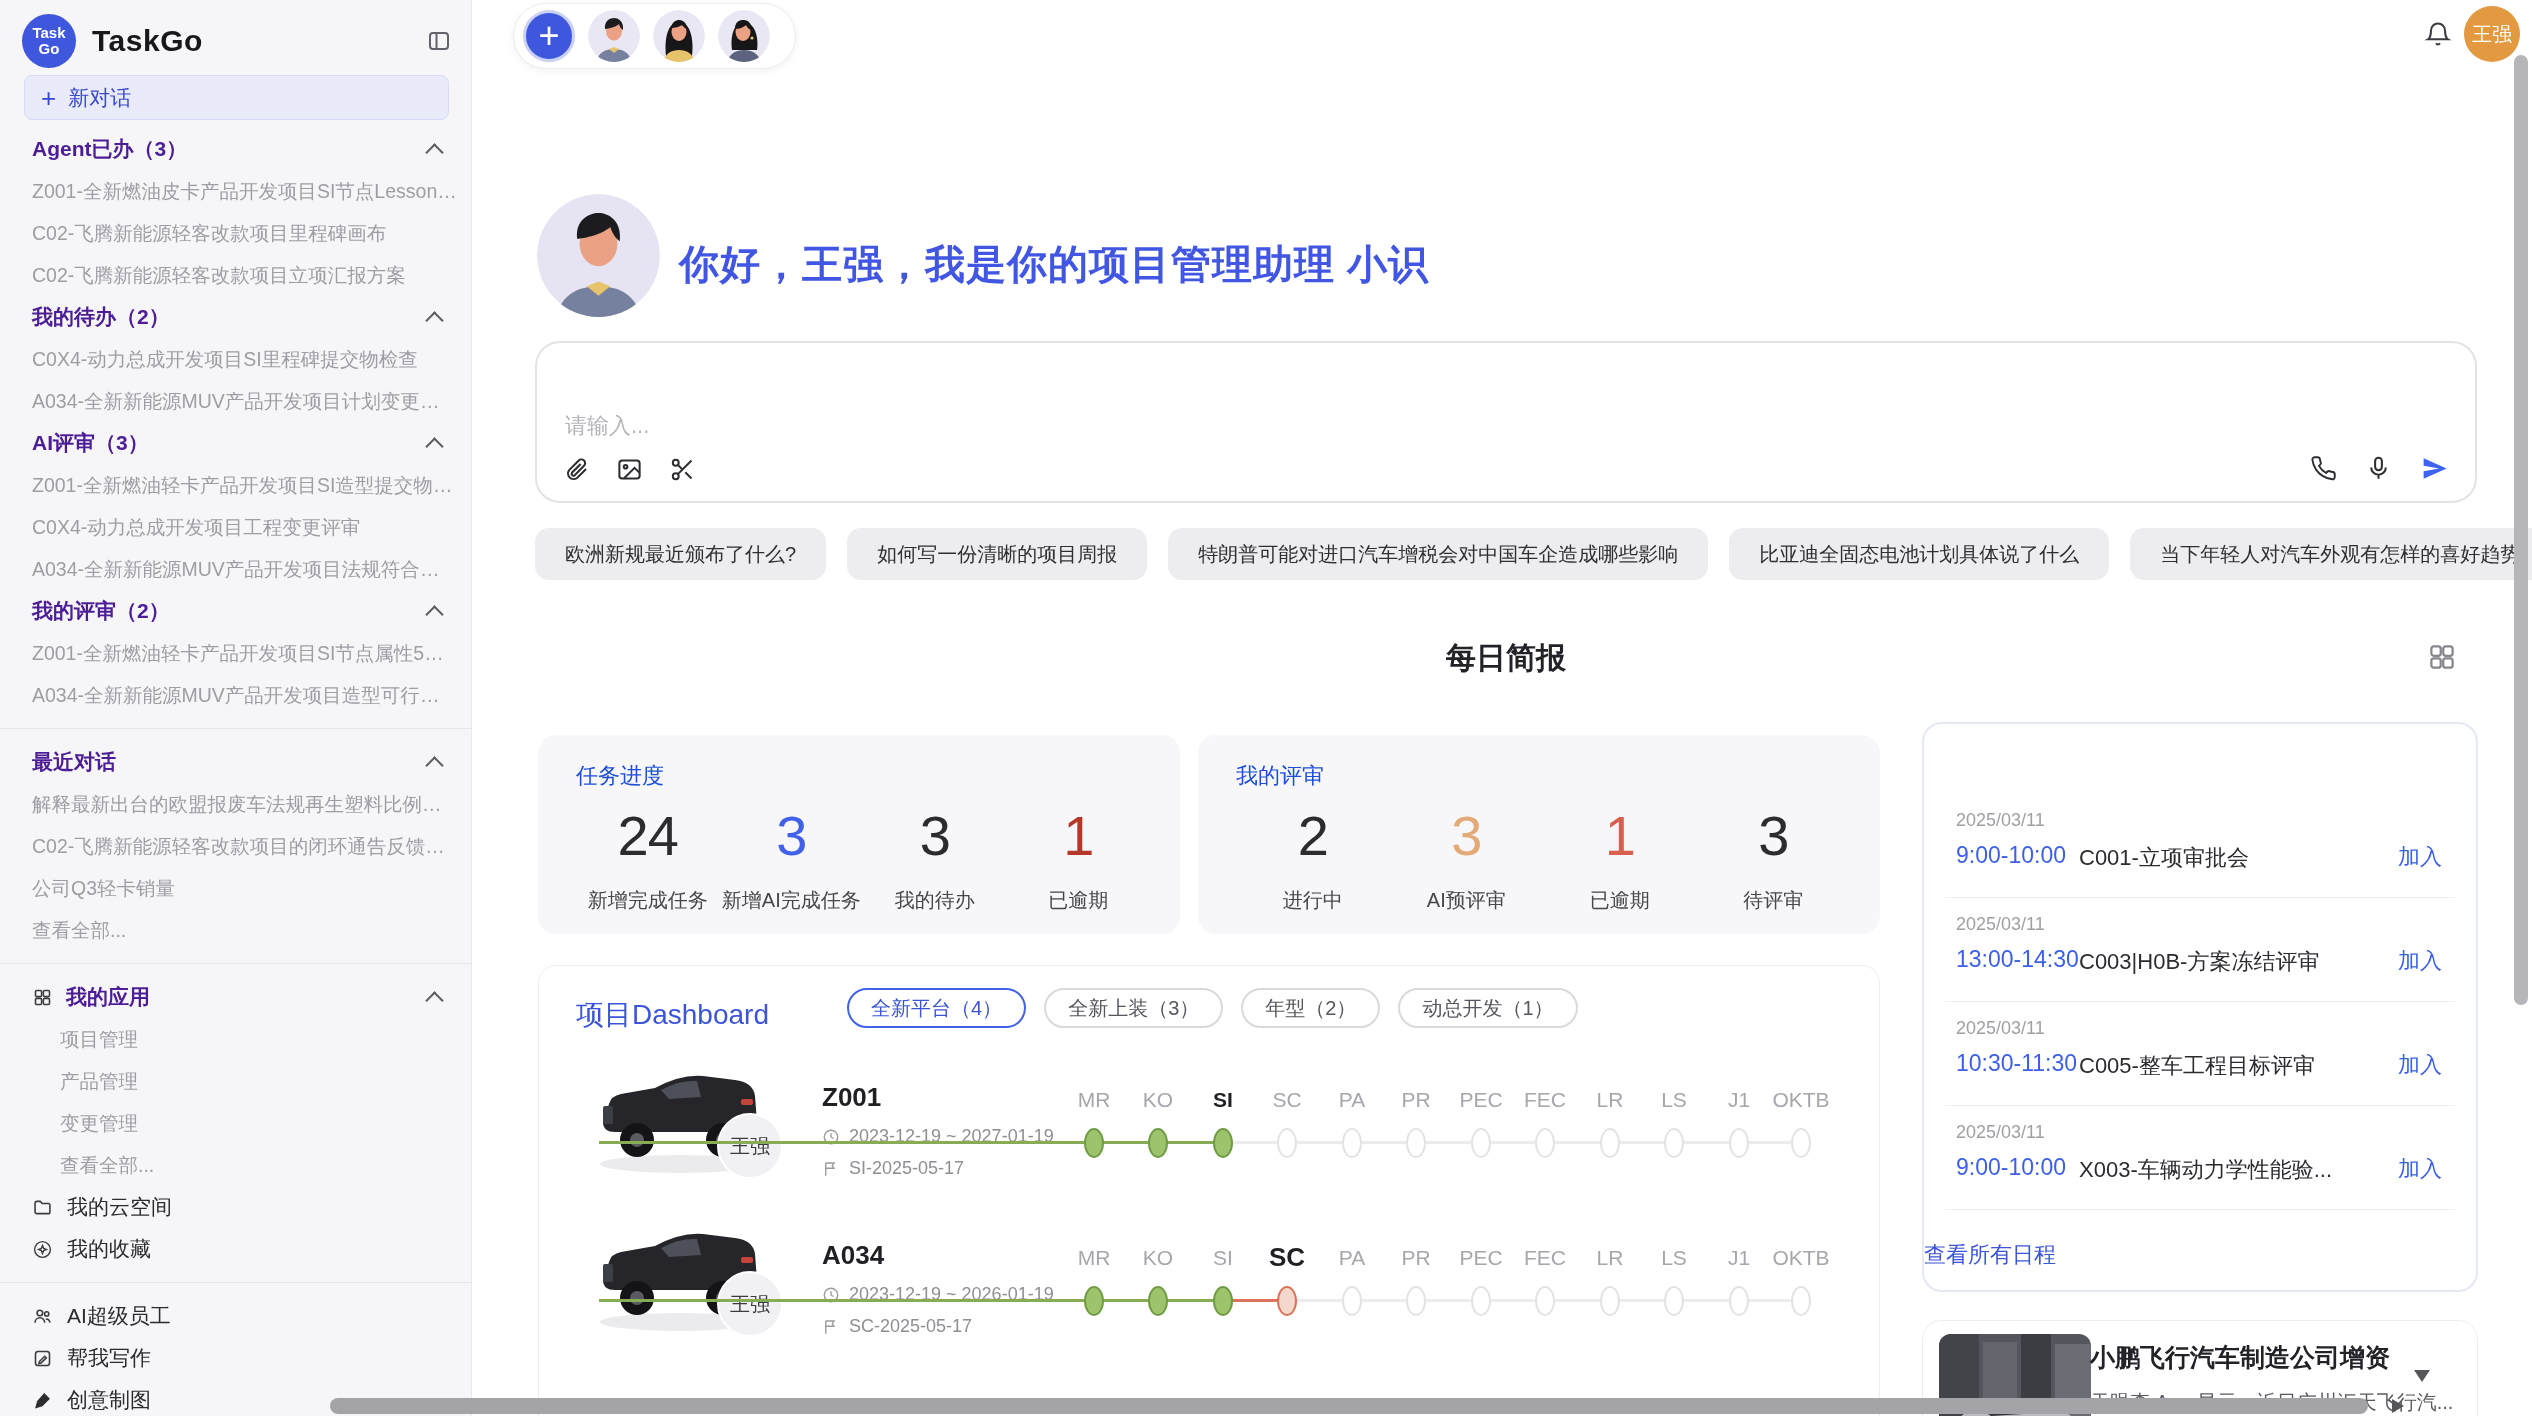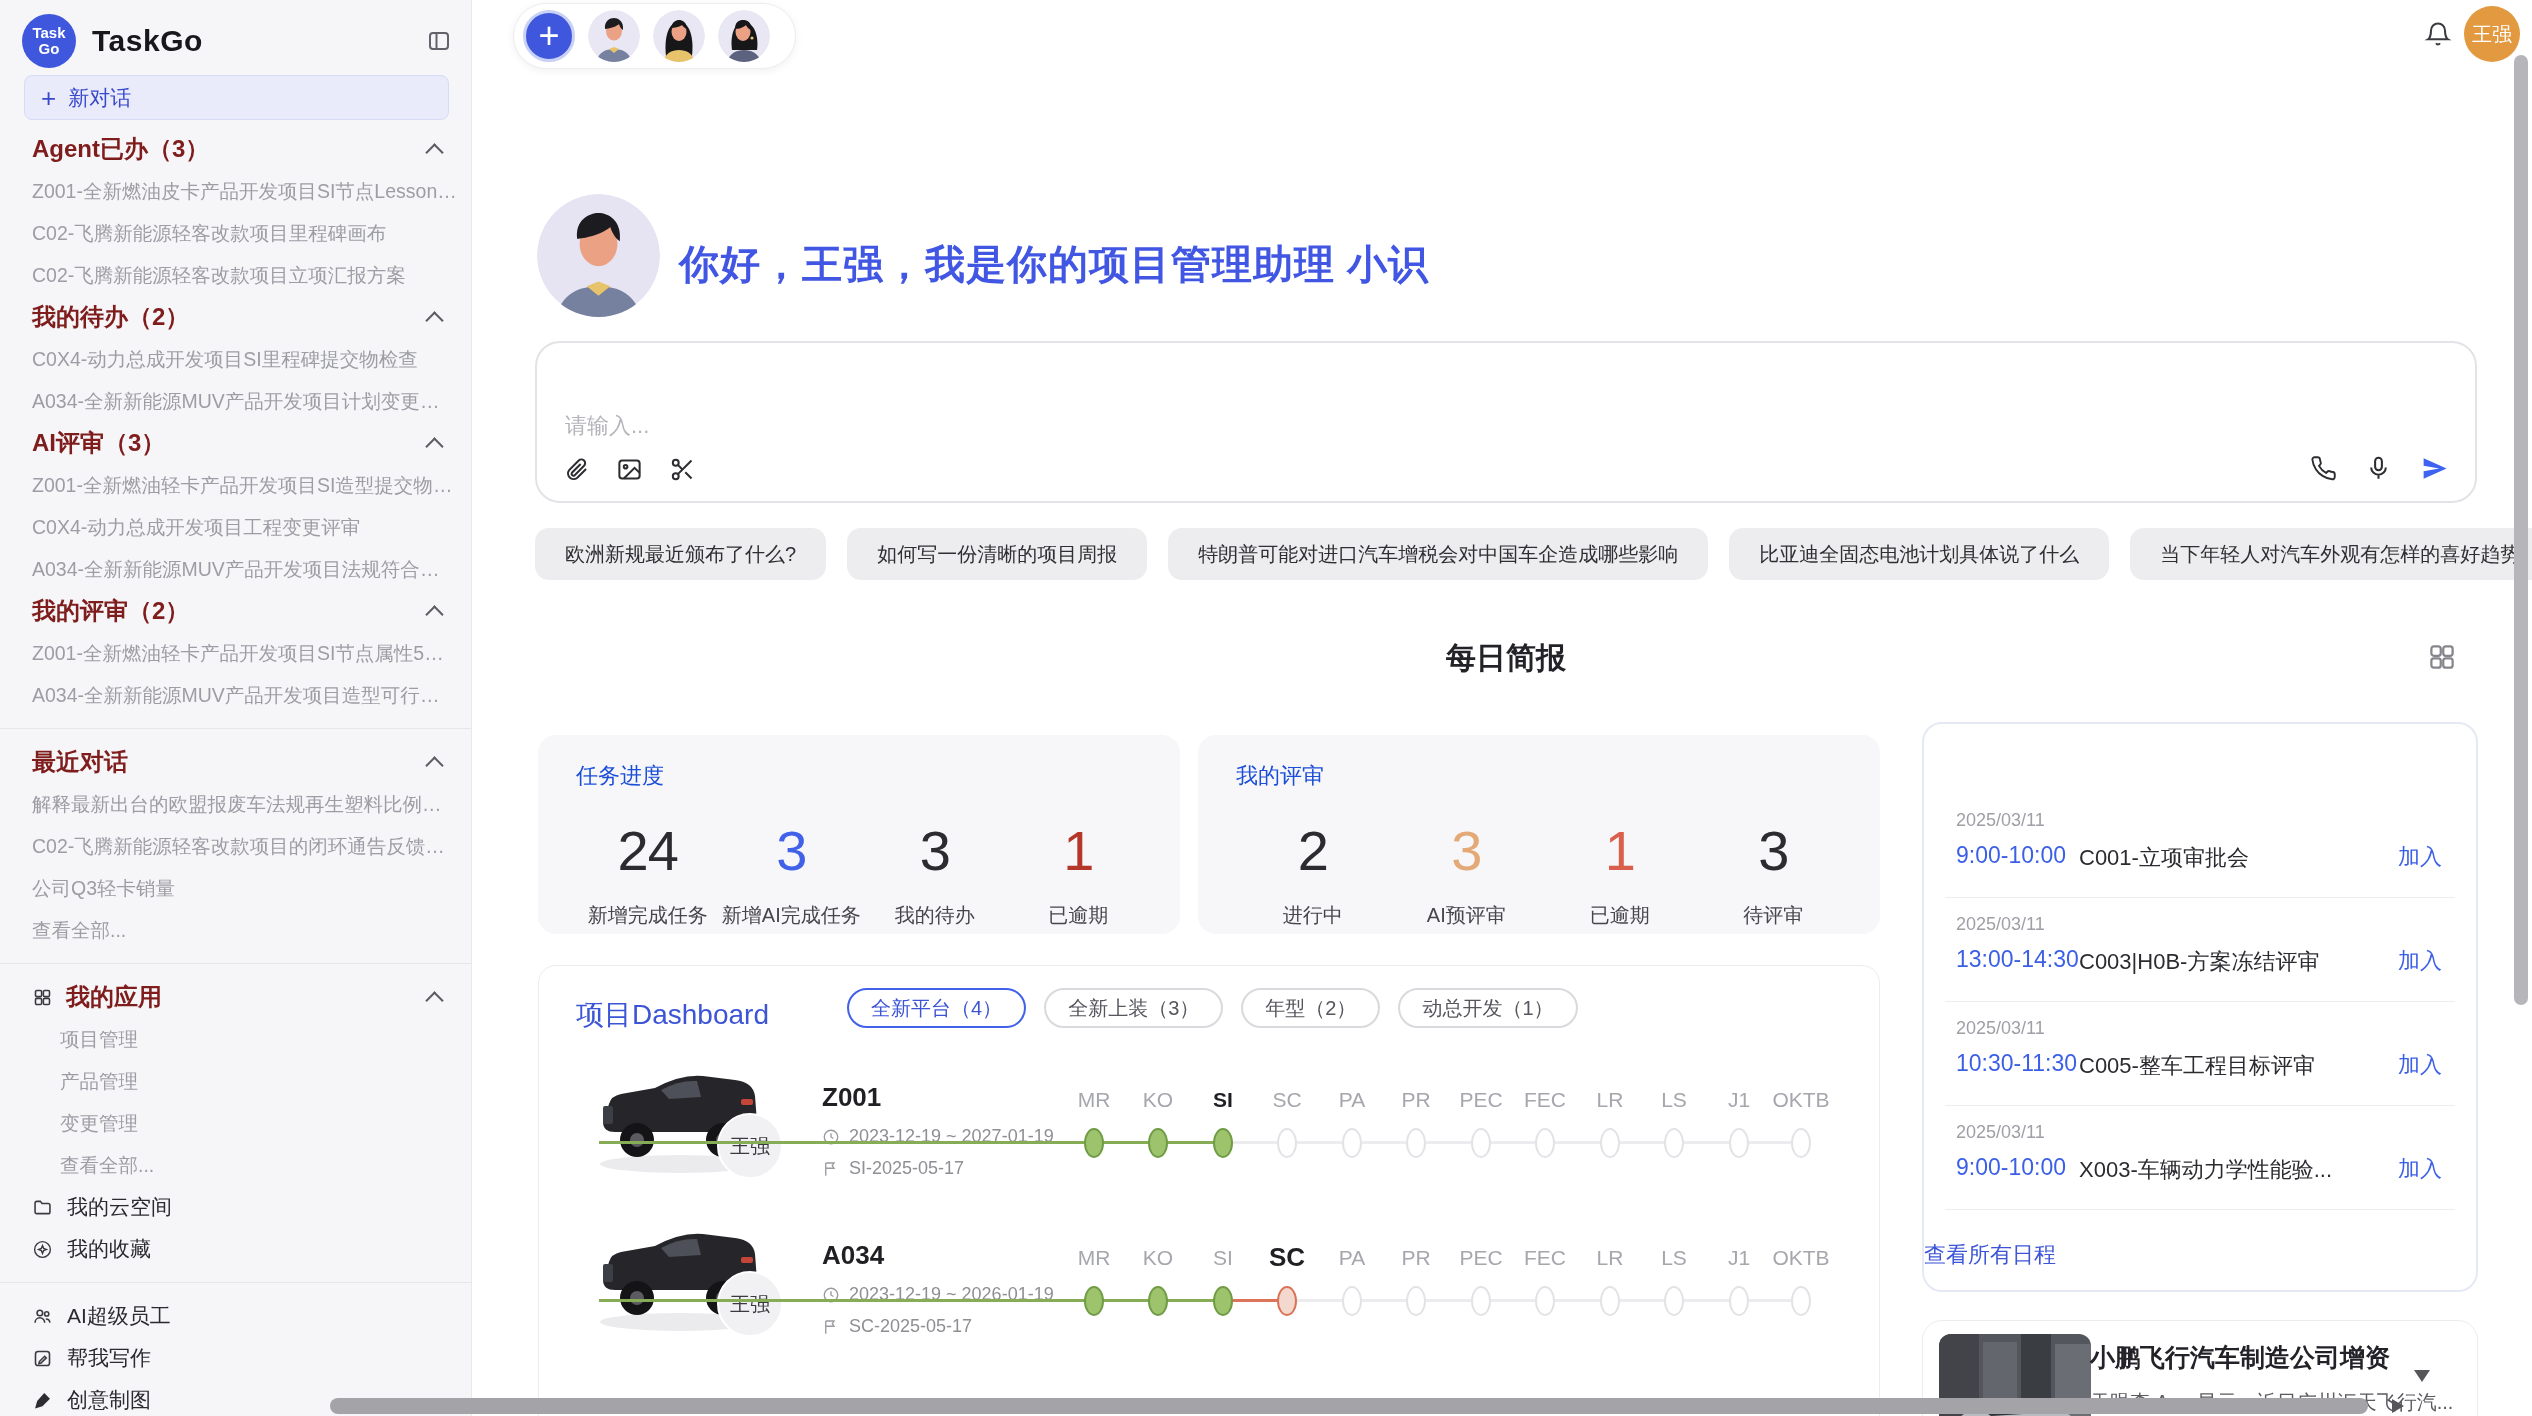"Agent已办（3）" .sec-head { color: #7f1d1d -> #4c1d95; font-size: 24px -> 21px }
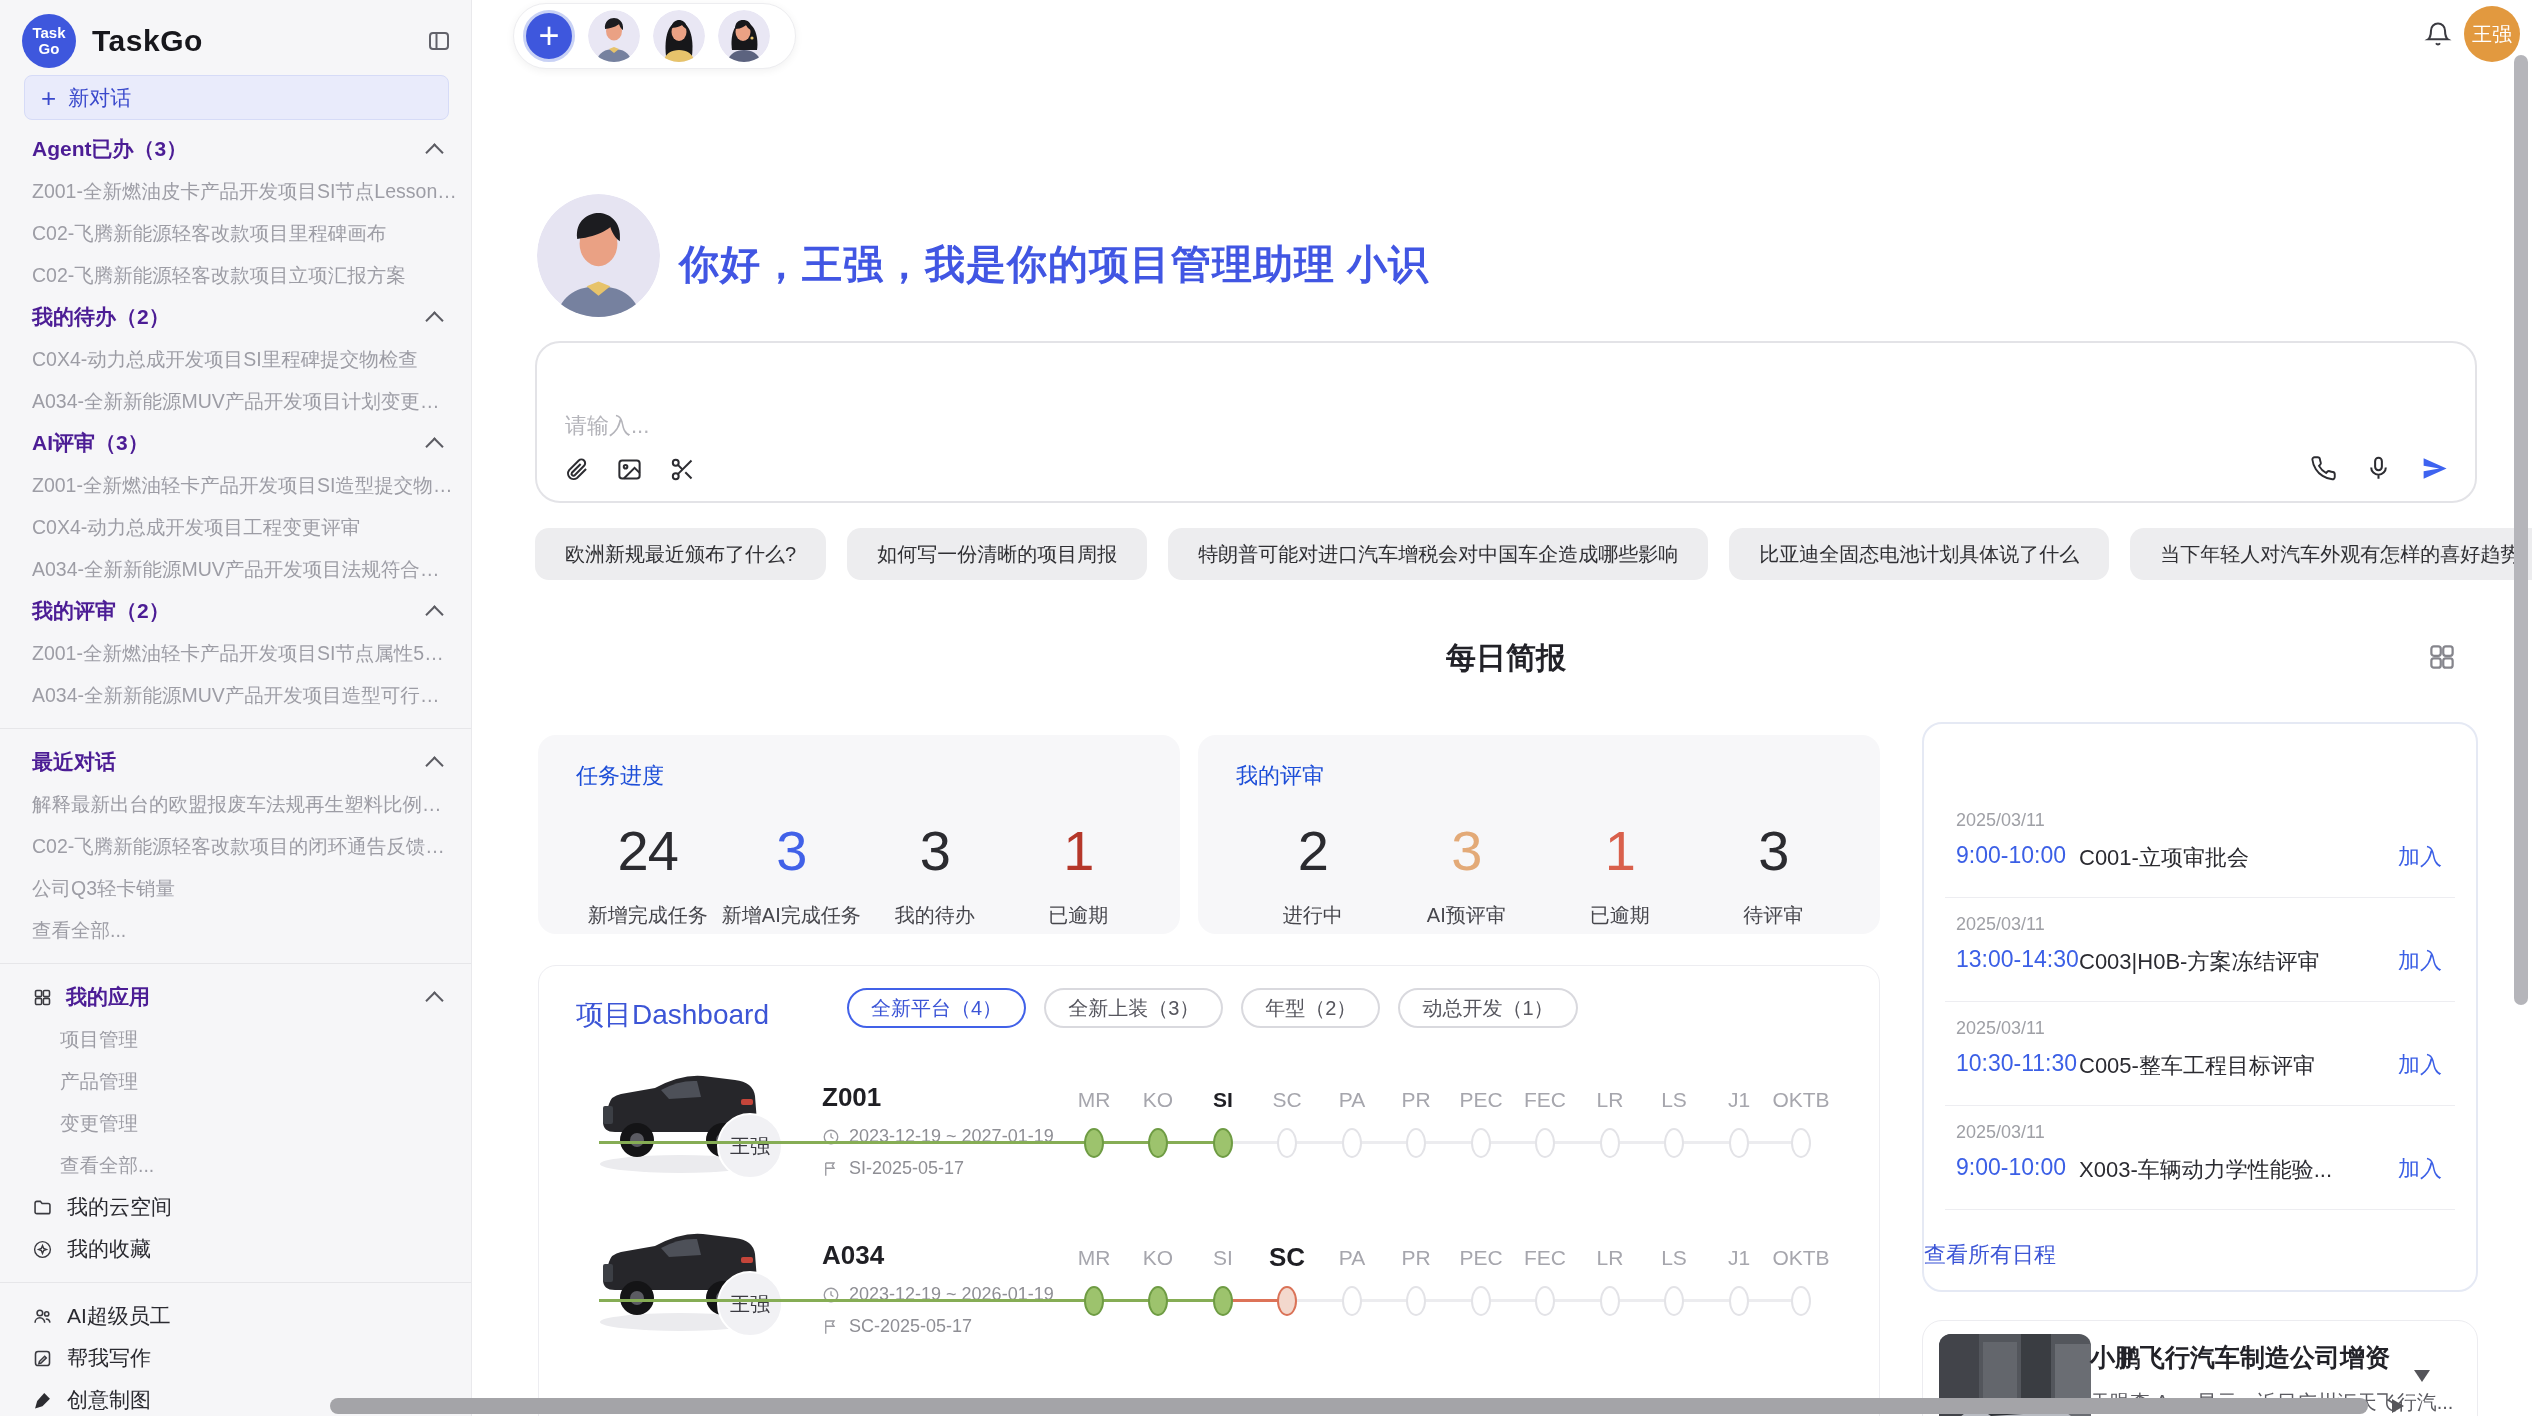"24" .stat-grid { margin-top: 25px -> 10px }
